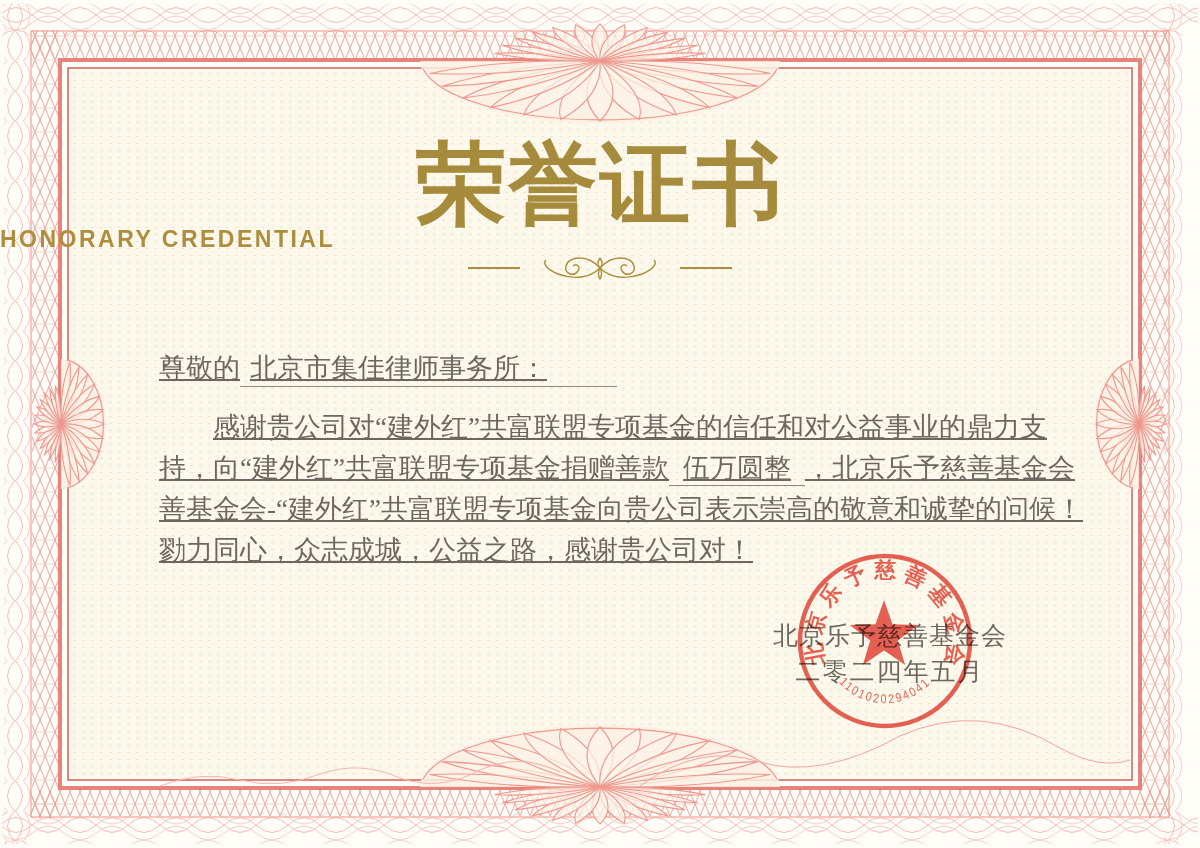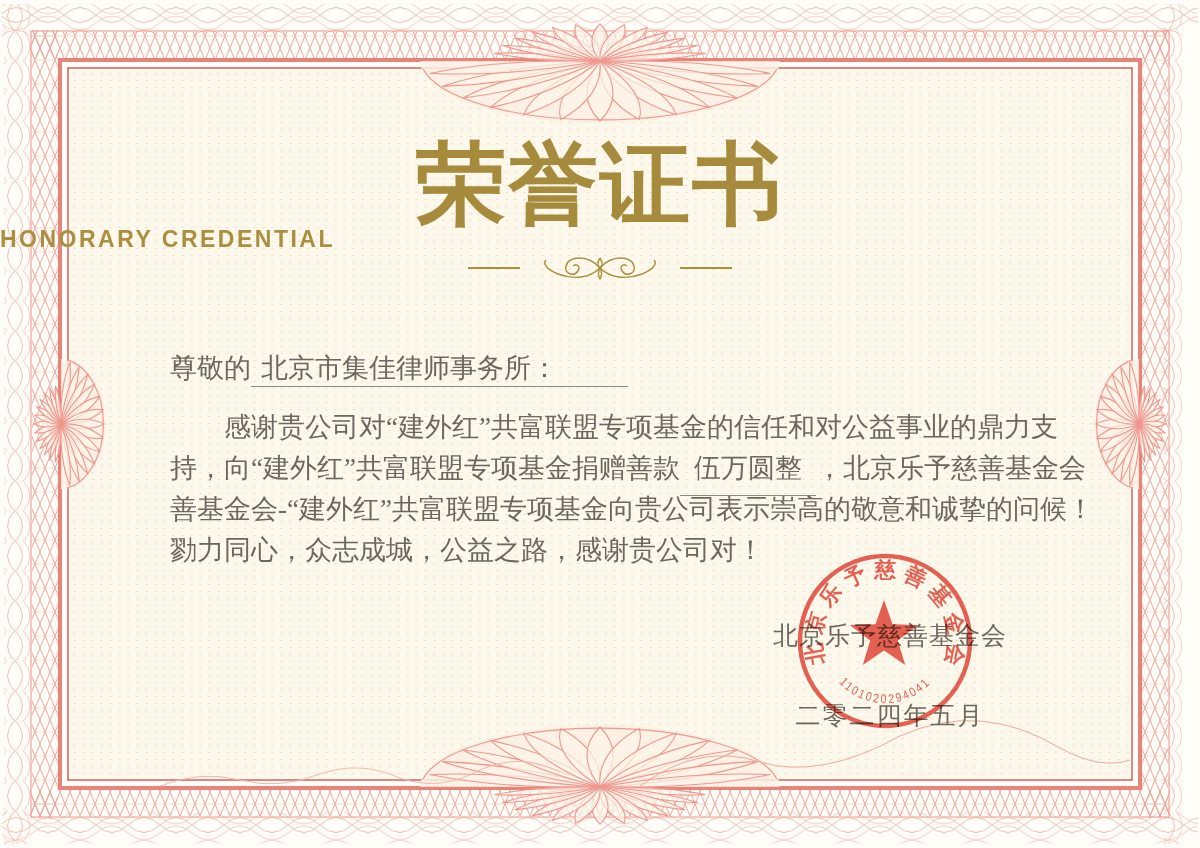"尊敬的 北京市集佳律师事务所：" .bodytext { left: 170px -> 159px; text-decoration: none -> underline }
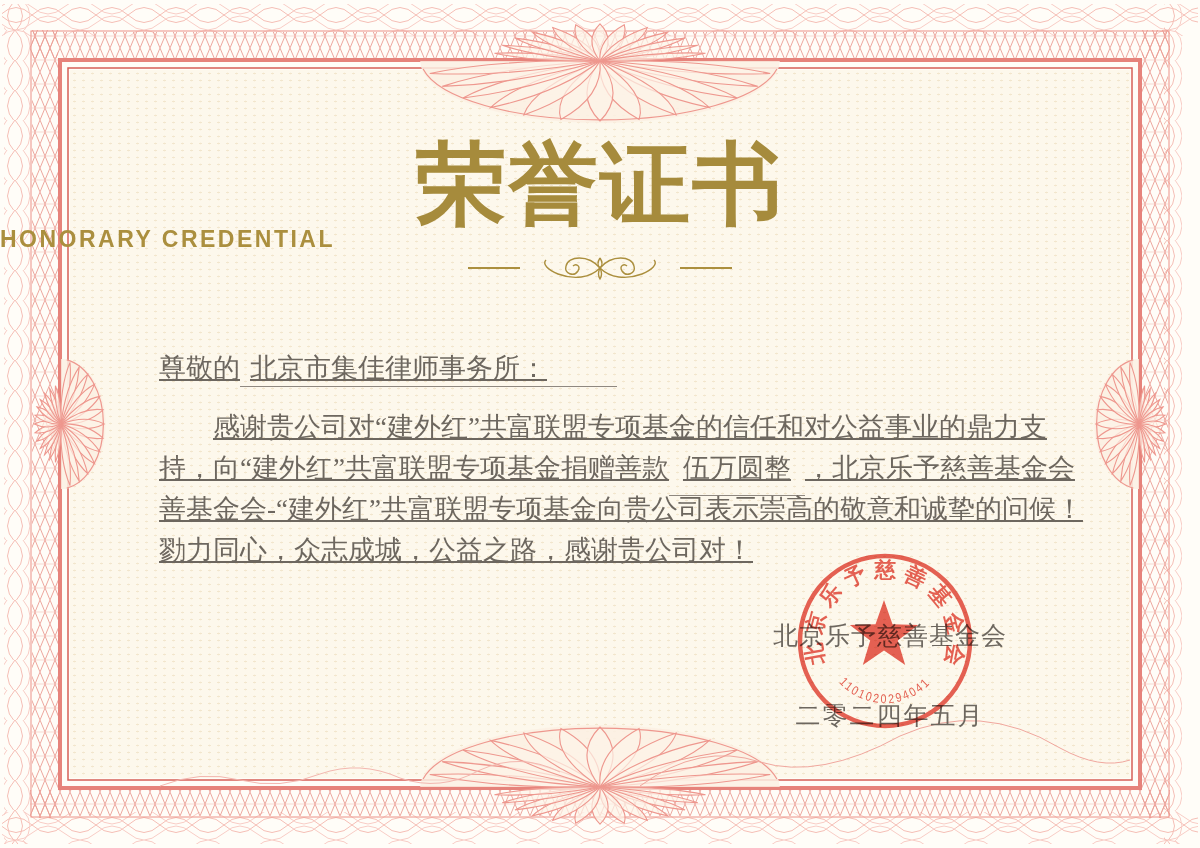"伍万圆整" .u-amount { padding: 0 14px 12px 14px -> 0 14px 2px 14px }
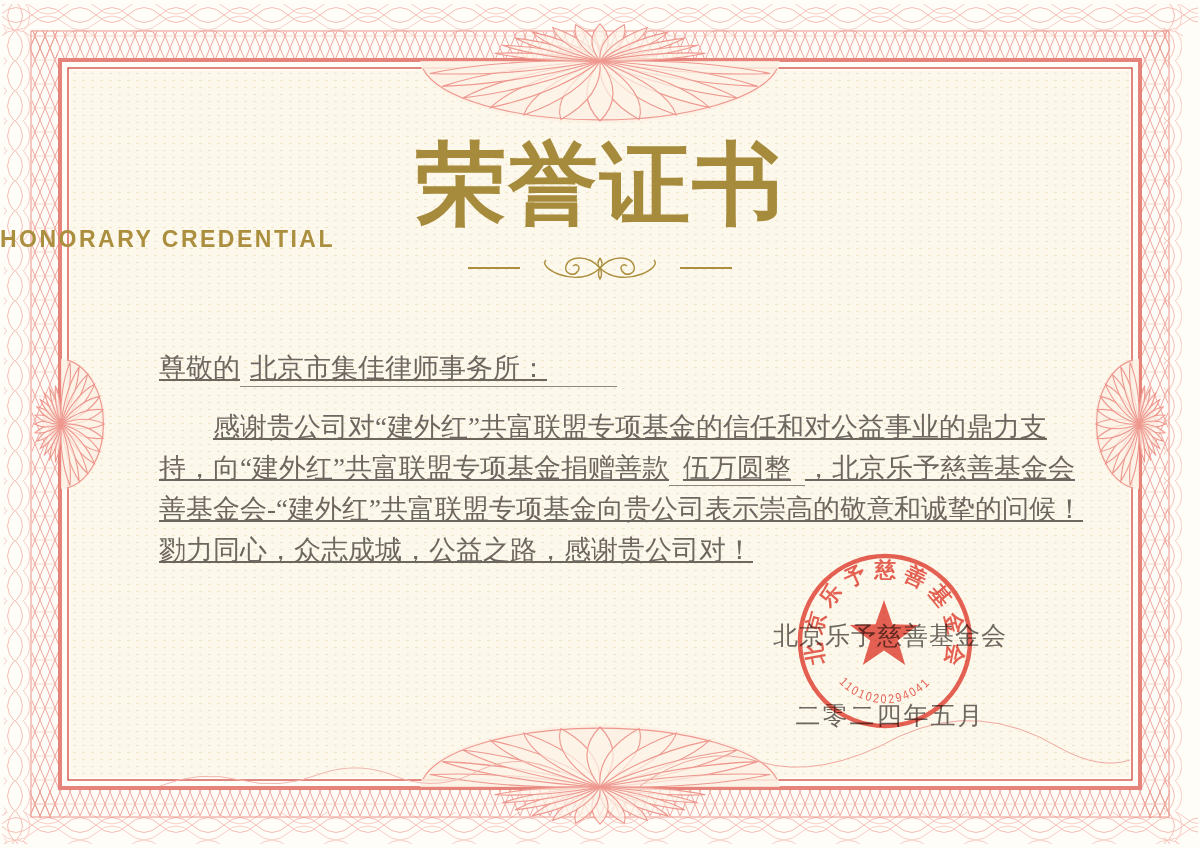"二零二四年五月" .sig-date { margin-top: 44px -> none }
